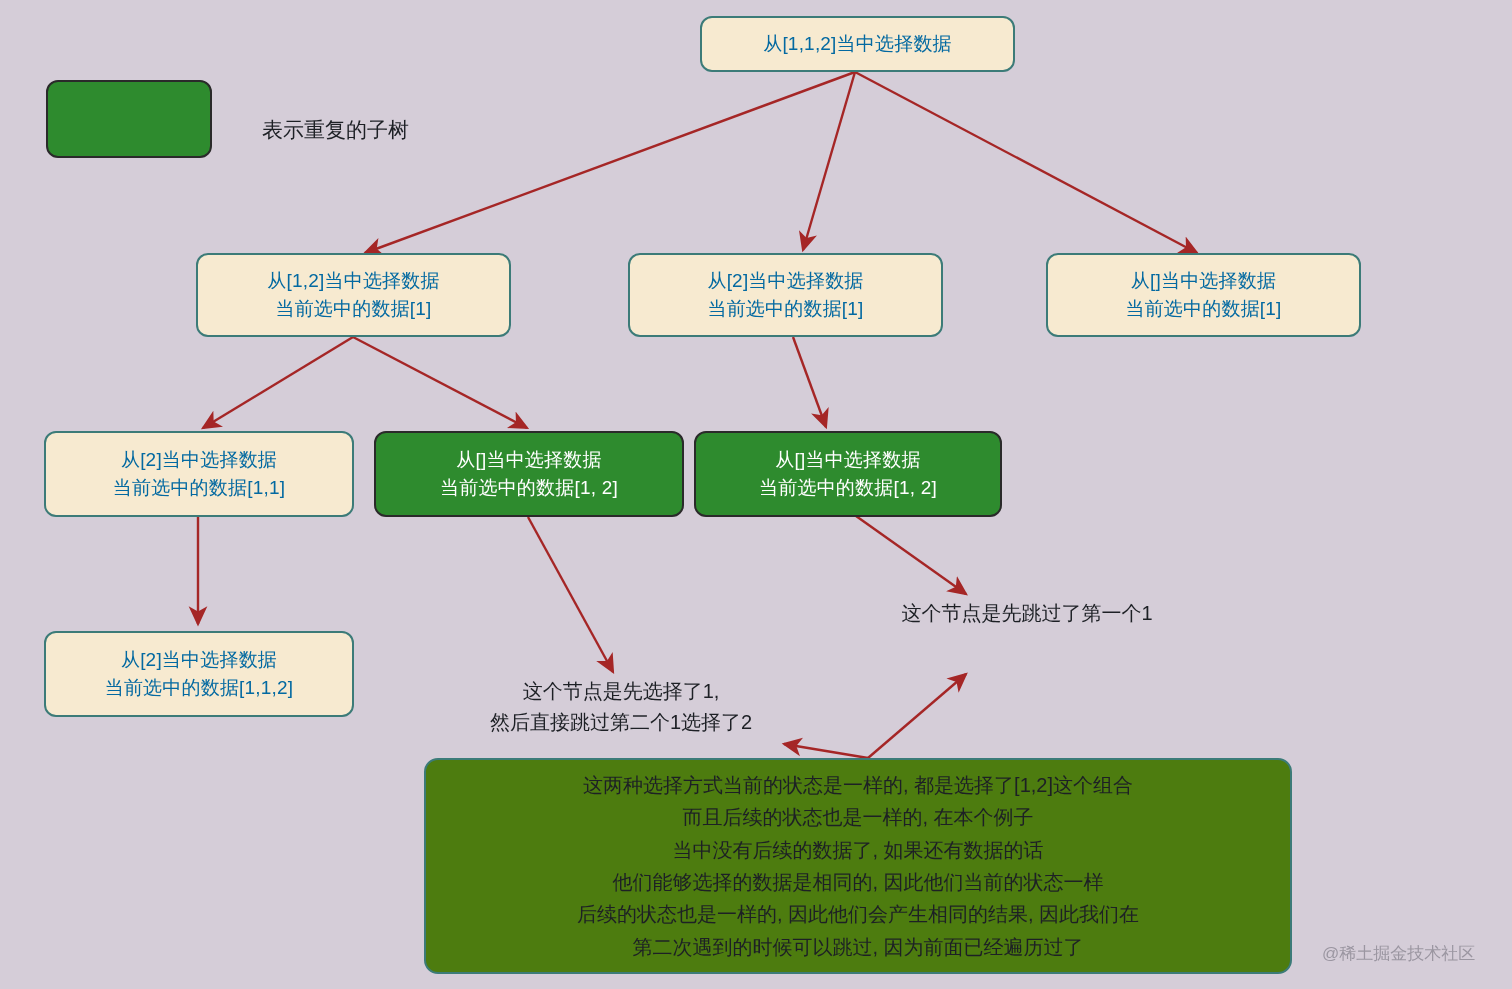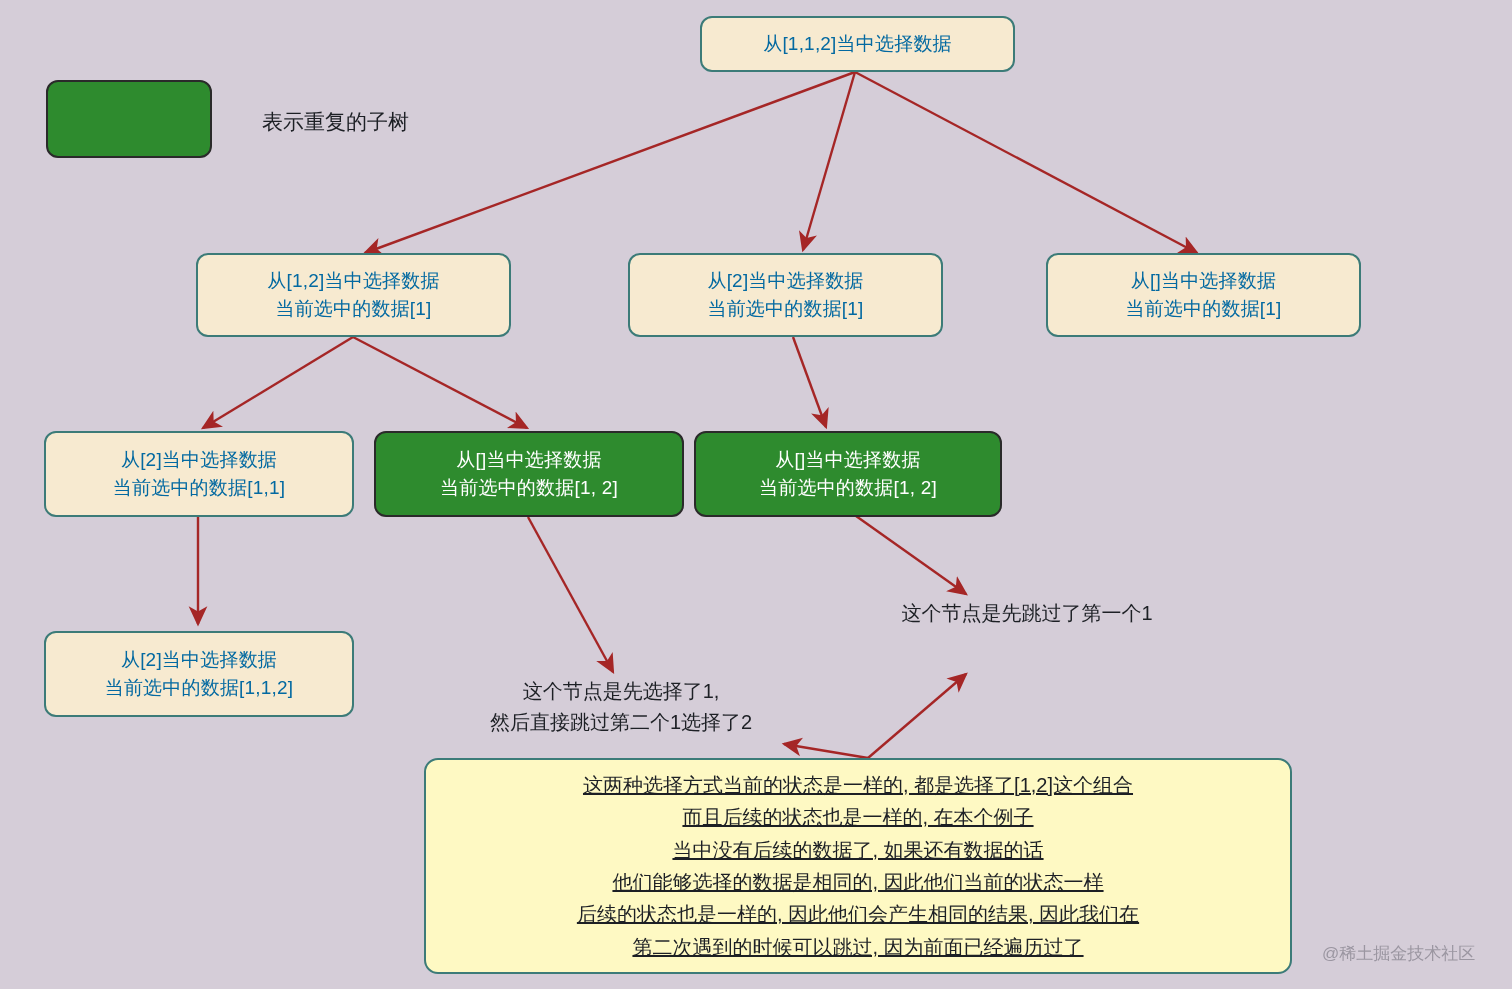"表示重复的子树" div.legend-label { top: 108px -> 116px }
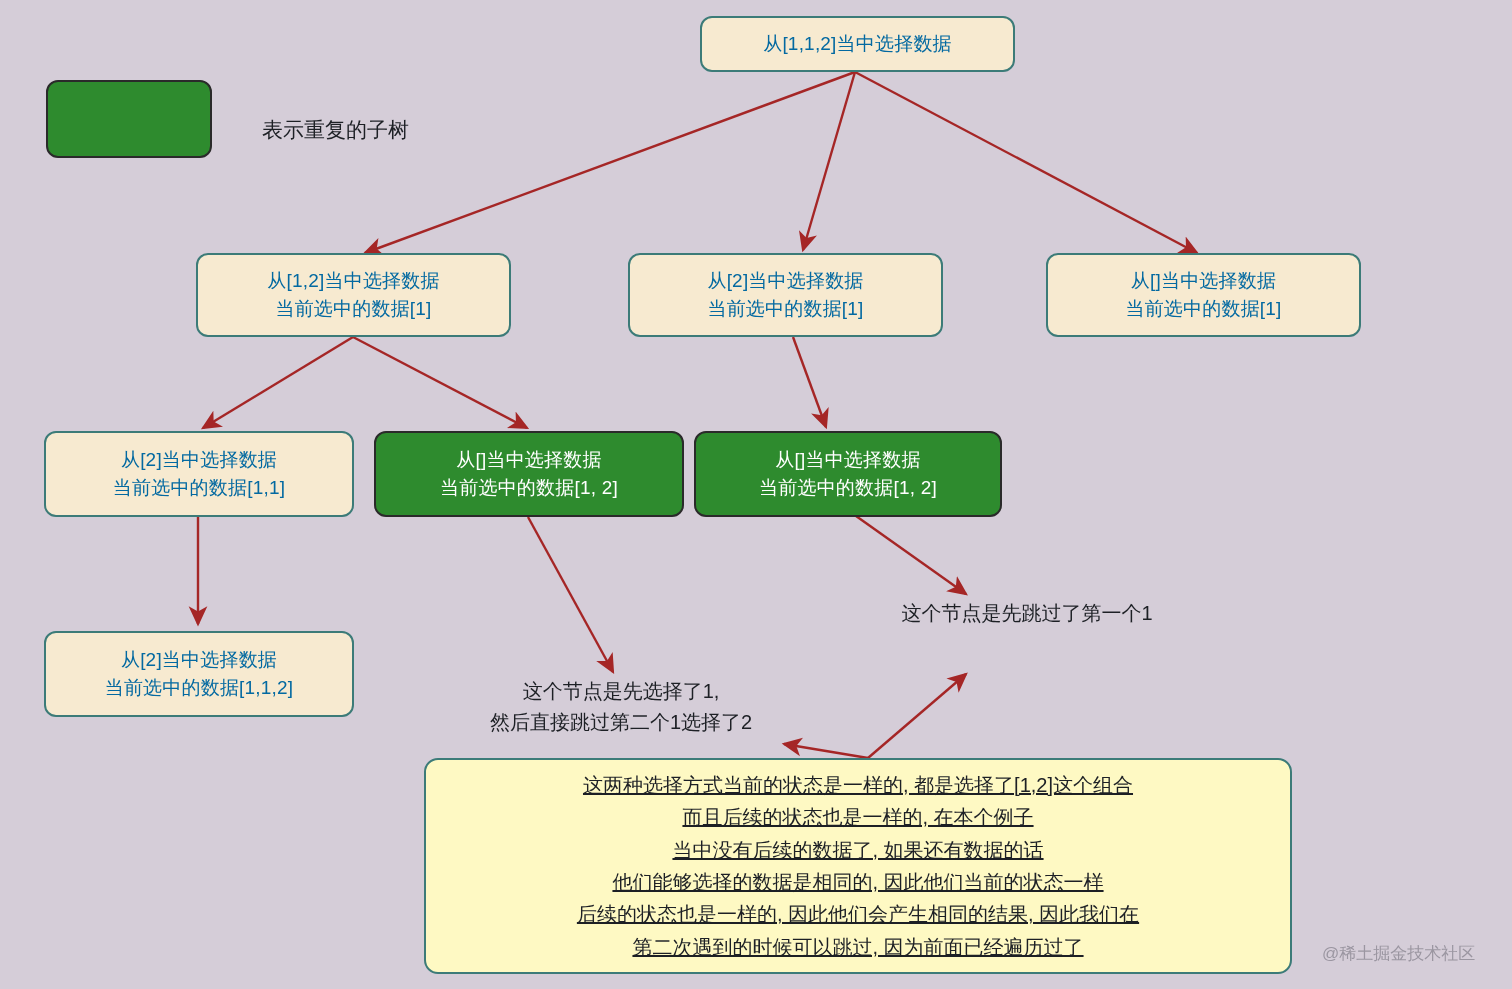"这两种选择方式当前的状态是一样的, 都是选择了[1,2]这个组合" .bigbox { background: #fef9c3 -> #4d7c0f; text-decoration: underline -> none }
